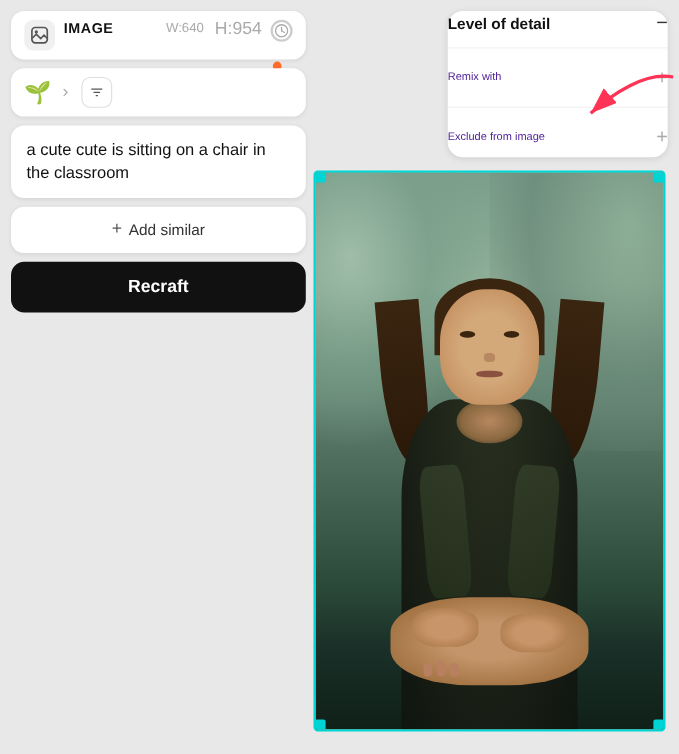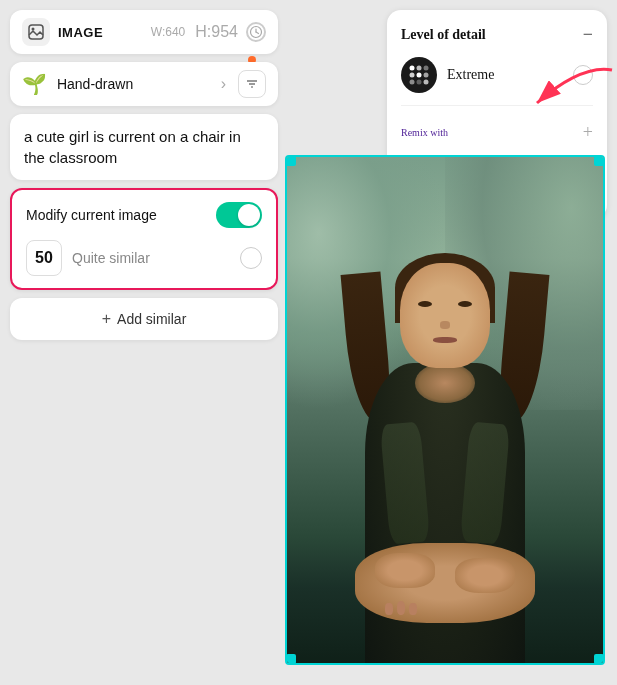"IMAGE" .top-bar { align-items: center -> flex-start }
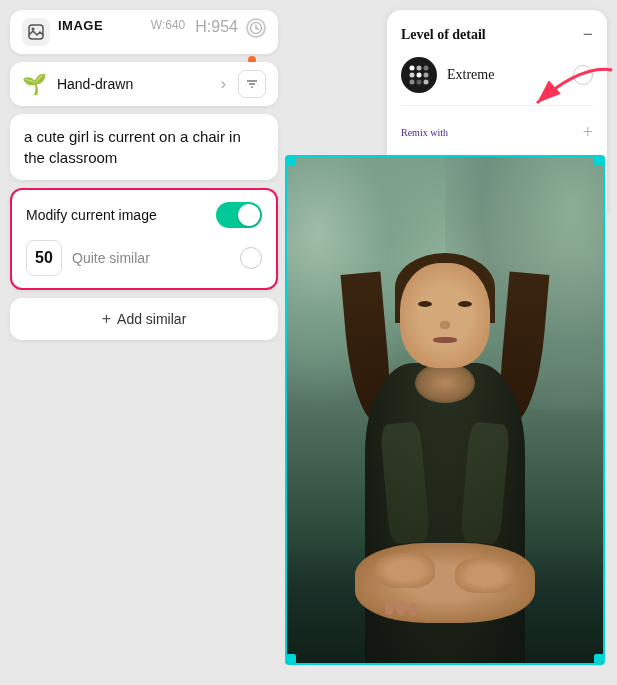"Level of detail" .right-panel-top { font-family: Liberation Serif, serif -> none; padding: 14px -> none; width: 220px -> 200px }
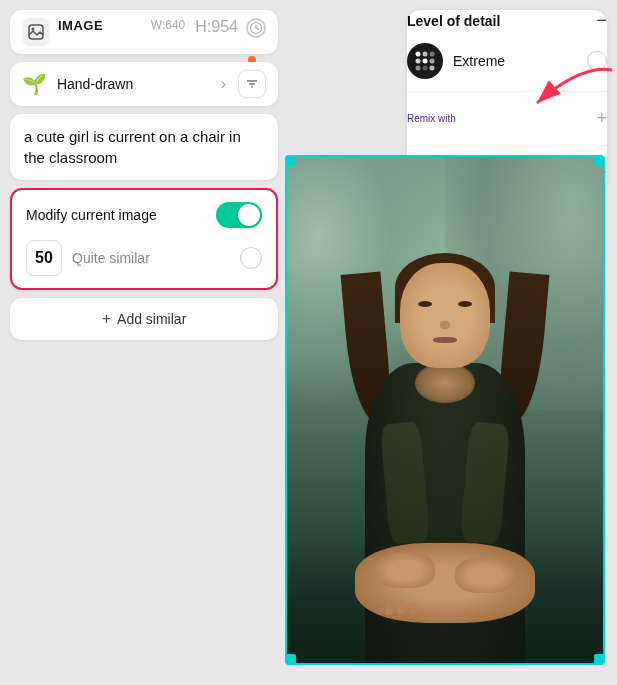"Extreme" div.extreme-row { html: <div> <div> <svg> <circle></circle> <circle></circle> <circle></circle> <circle></circle> <circle></circle> <circle></circle> <circle></circle> <circle></circle> <circle></circle> </svg> </div> <span>Extreme</span> <div></div> </div> -> none }
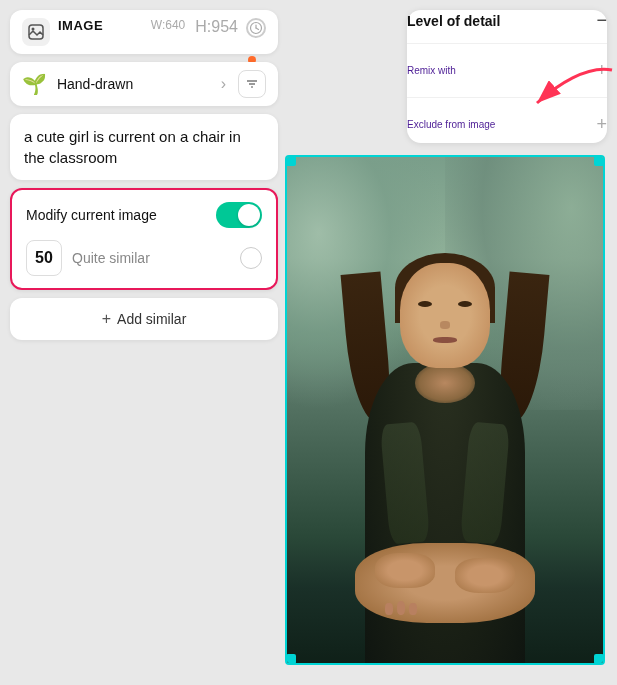"Hand-drawn" span.style-name { html: <span>Hand-drawn</span> -> none }
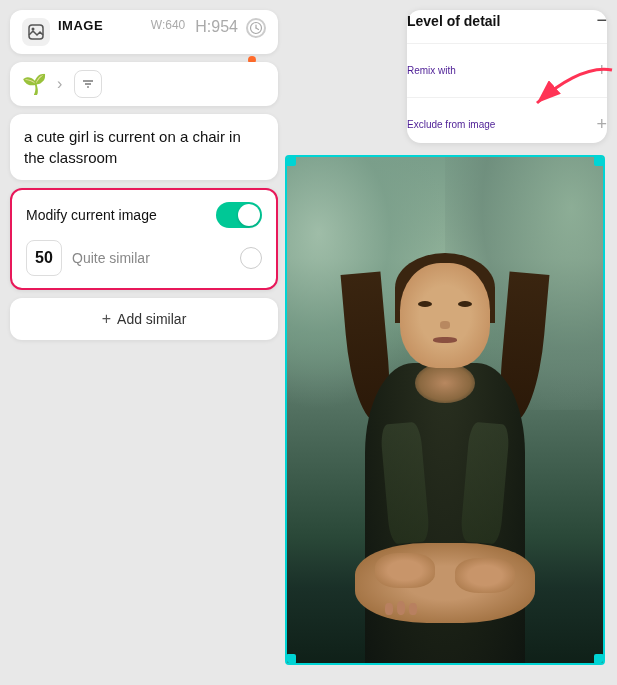"a cute girl is current" span.prompt-text { text: girl is current -> cute is sitting }
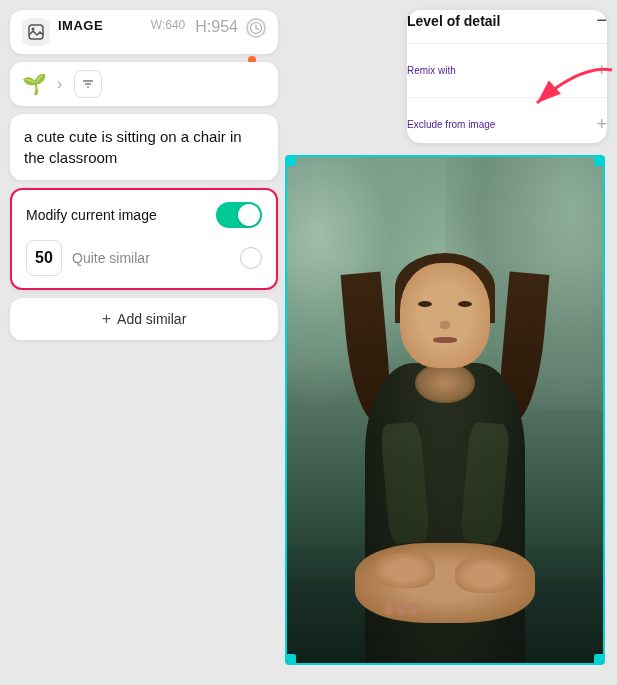"Modify current image" div.modify-box { html: <div> <div> <span>Modify current image</span> <div> <div></div> </div> </div> <div> <div>50</div> <span>Quite similar</span> <div></div> </div> </div> -> none }
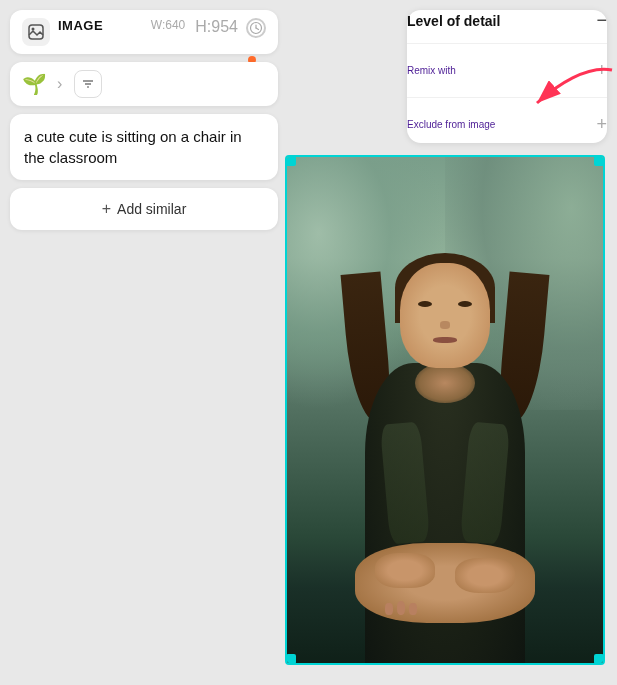"Recraft" button.recraft-btn { html: none -> <button> <span>Recraft</span> </button> }
